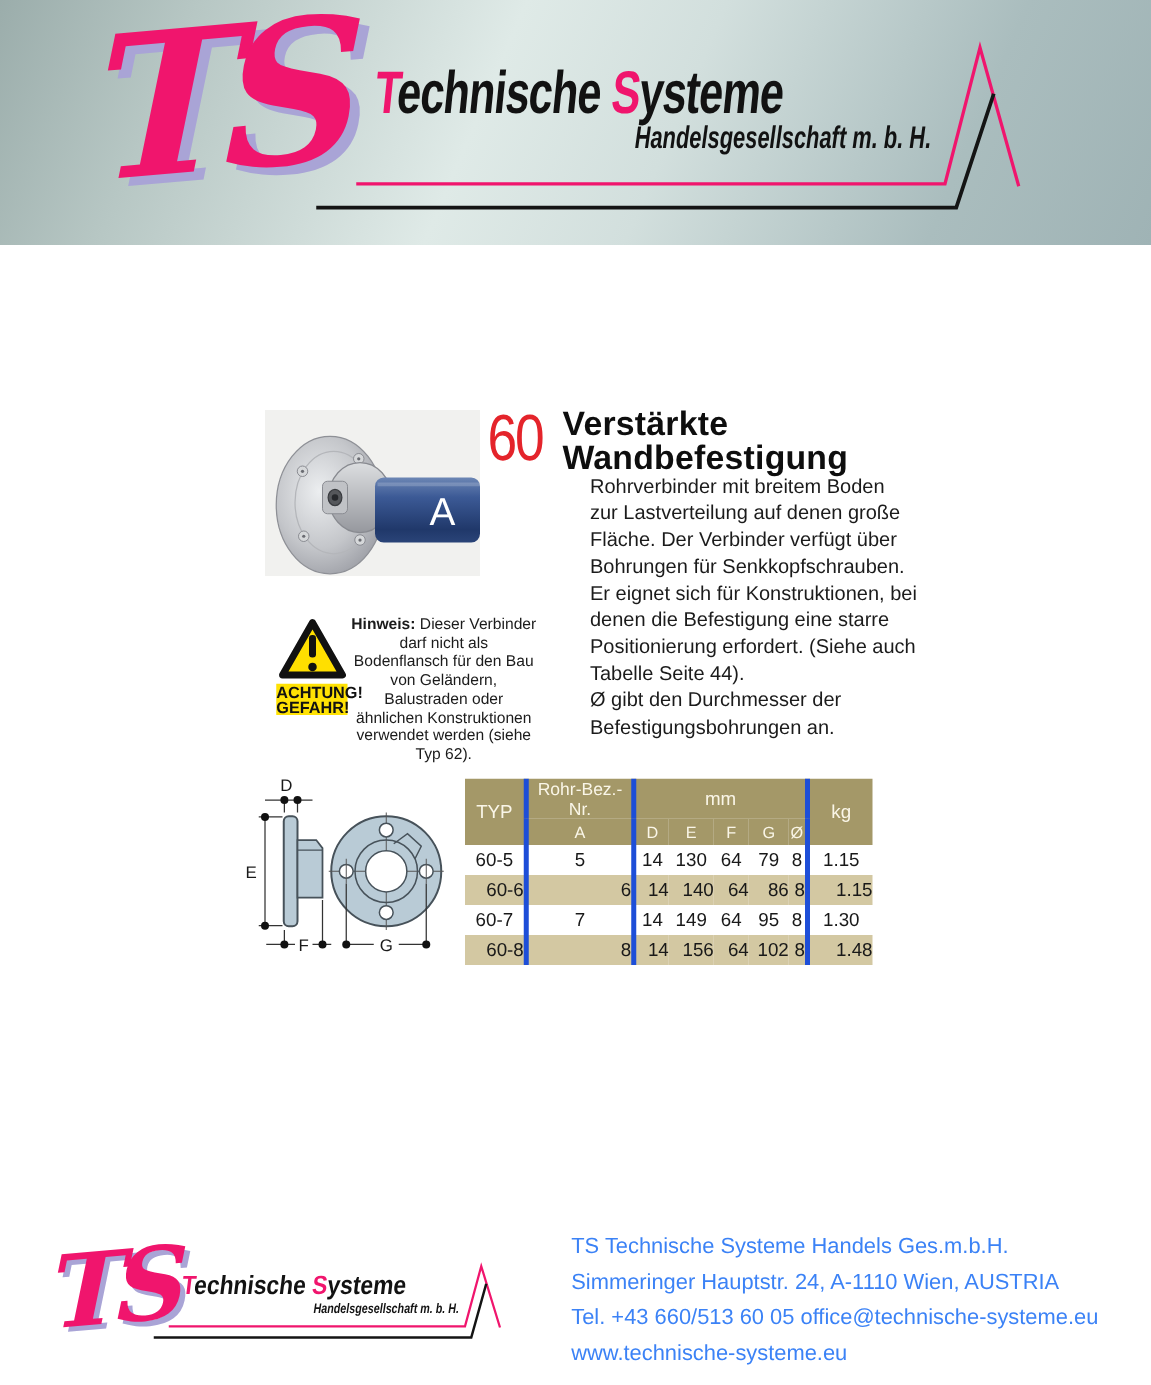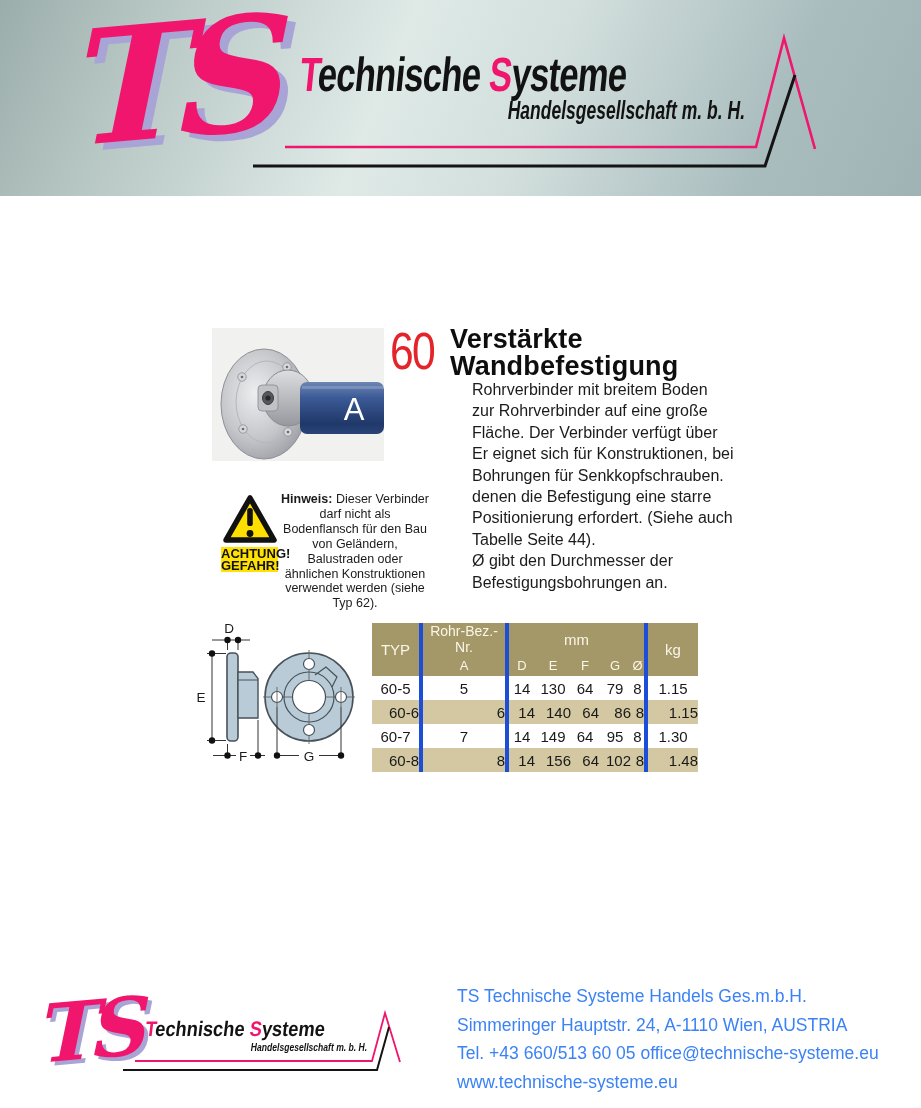"zur Rohrverbinder auf eine große" div { text: Rohrverbinder auf eine -> Lastverteilung auf denen }
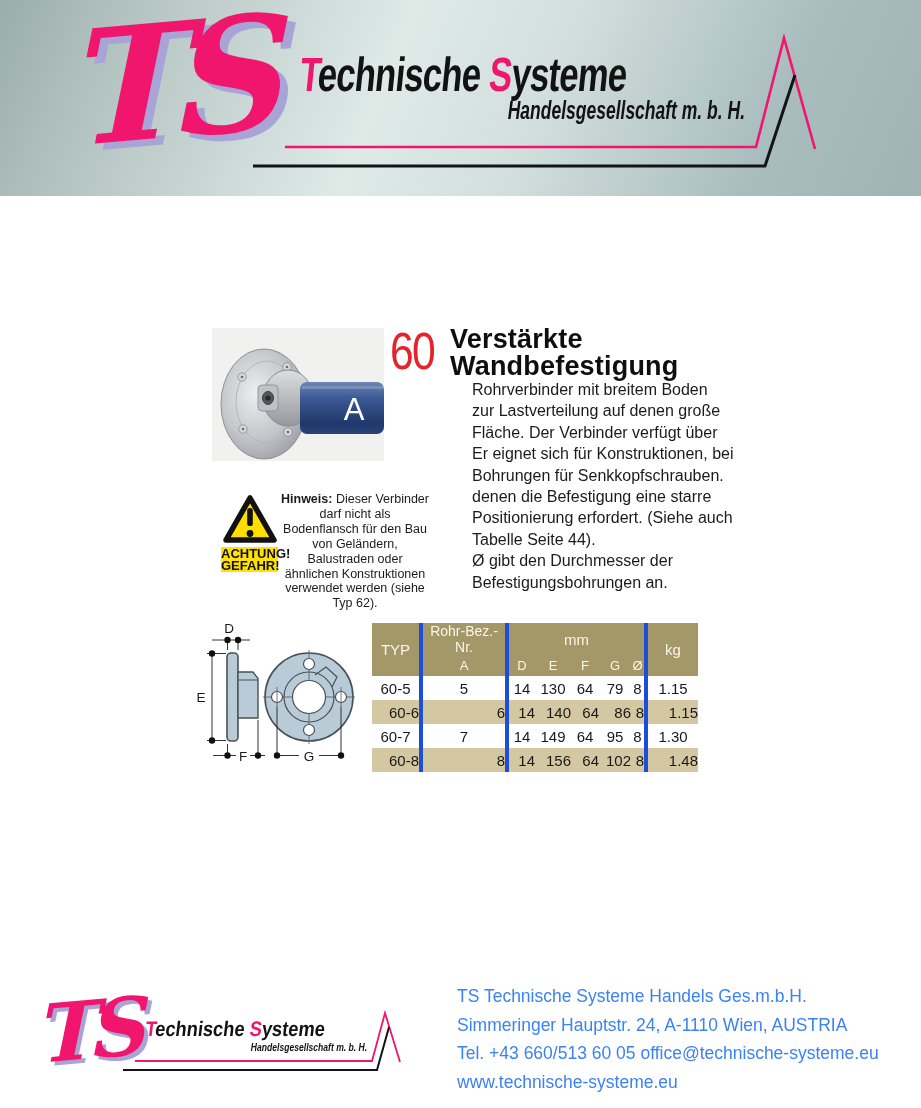"Er eignet sich für Konstruktionen," div { order: before "Bohrungen für Senkkopfschrauben." -> after "Bohrungen für Senkkopfschrauben." }
